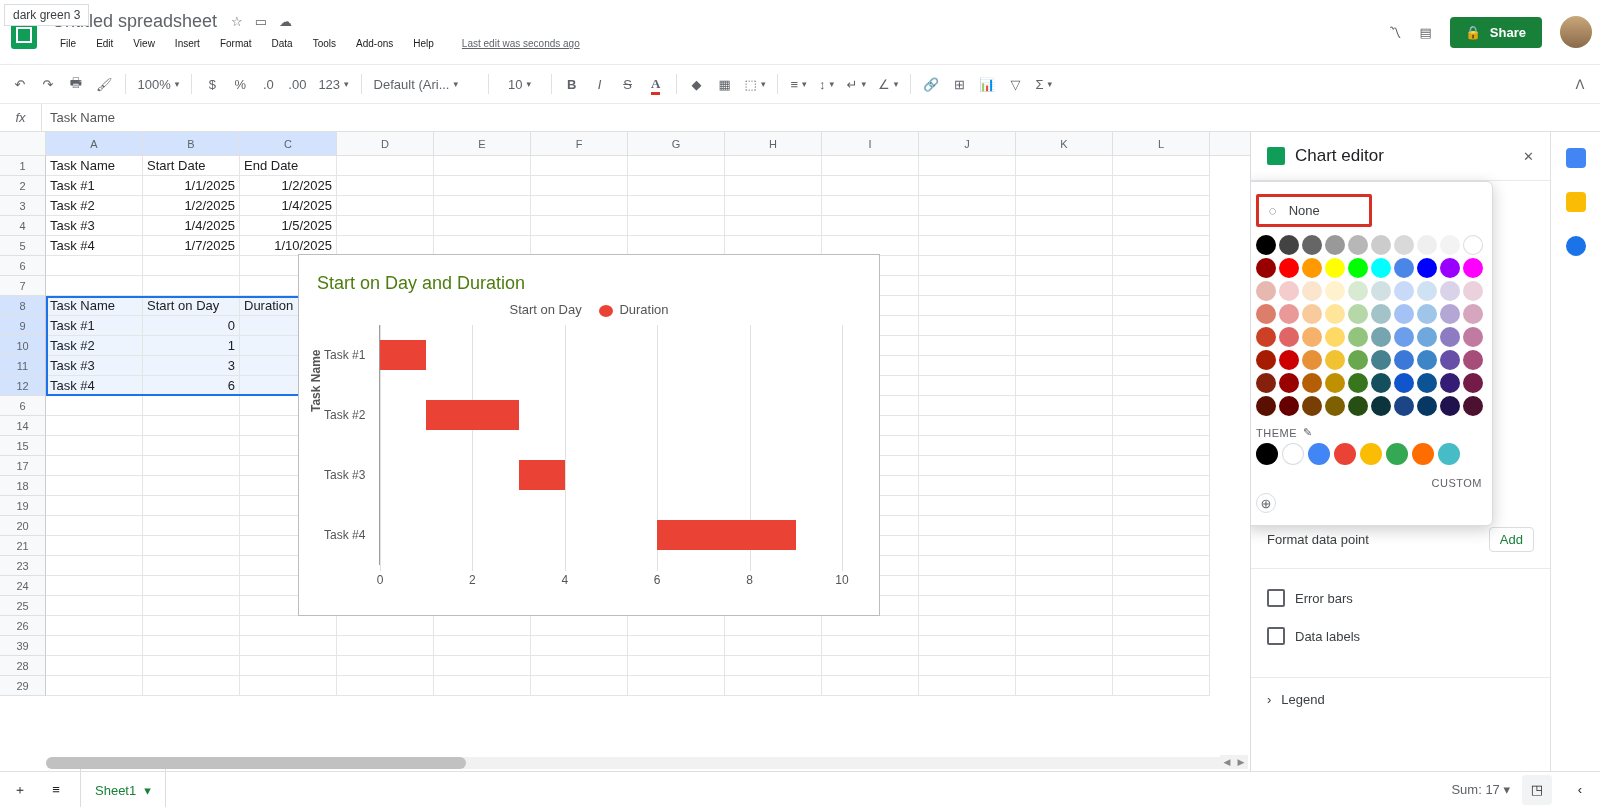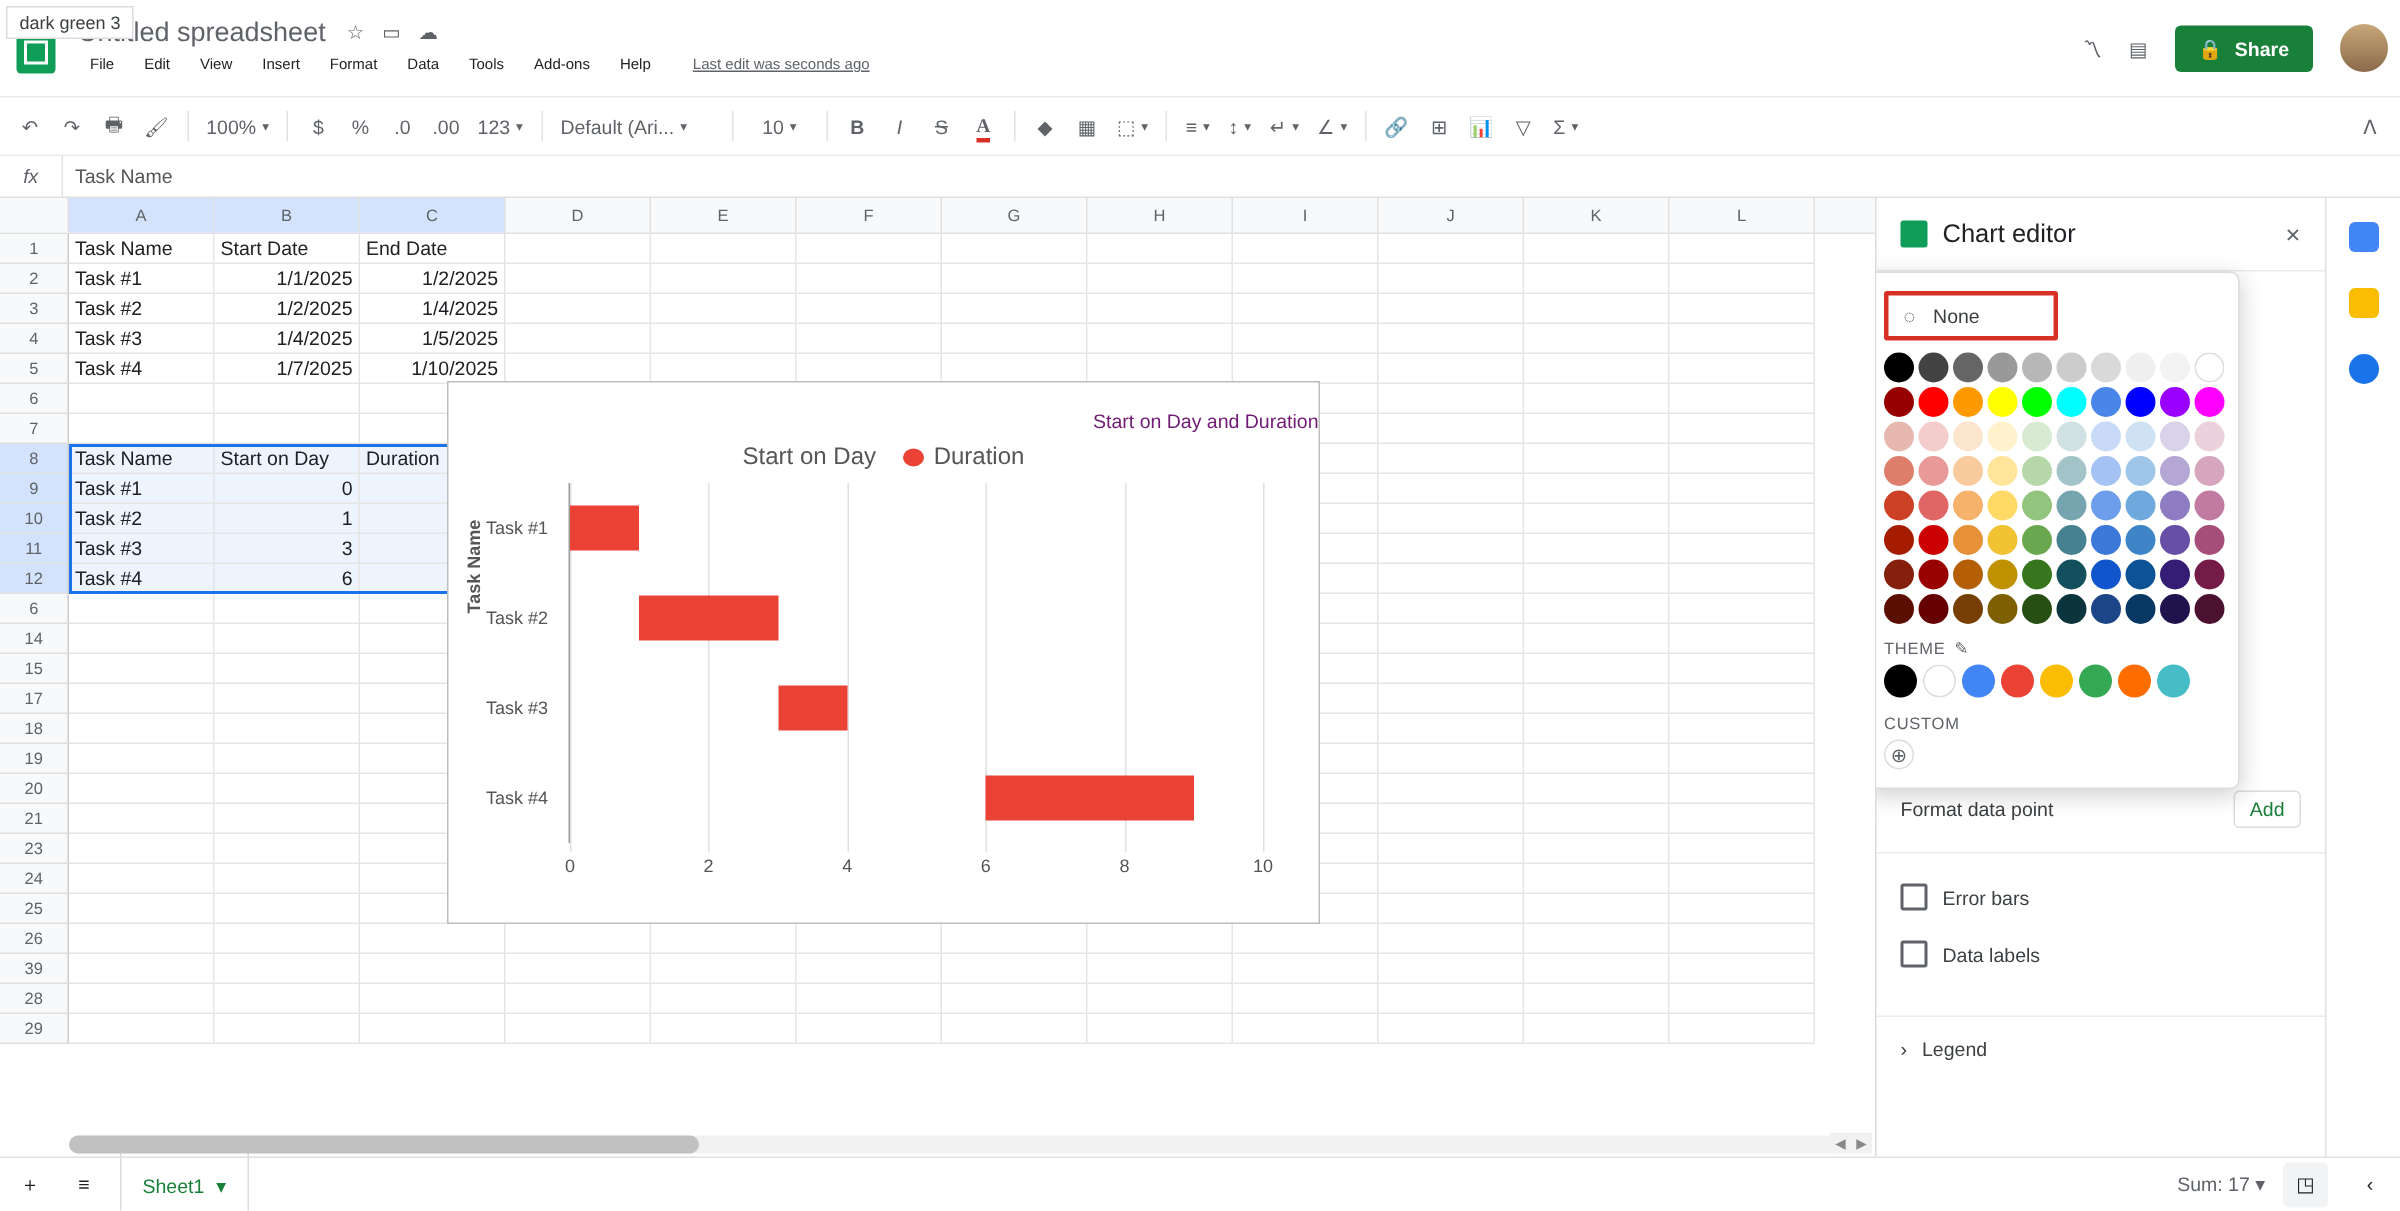"Chart editor" .panel { text-align: none -> right }
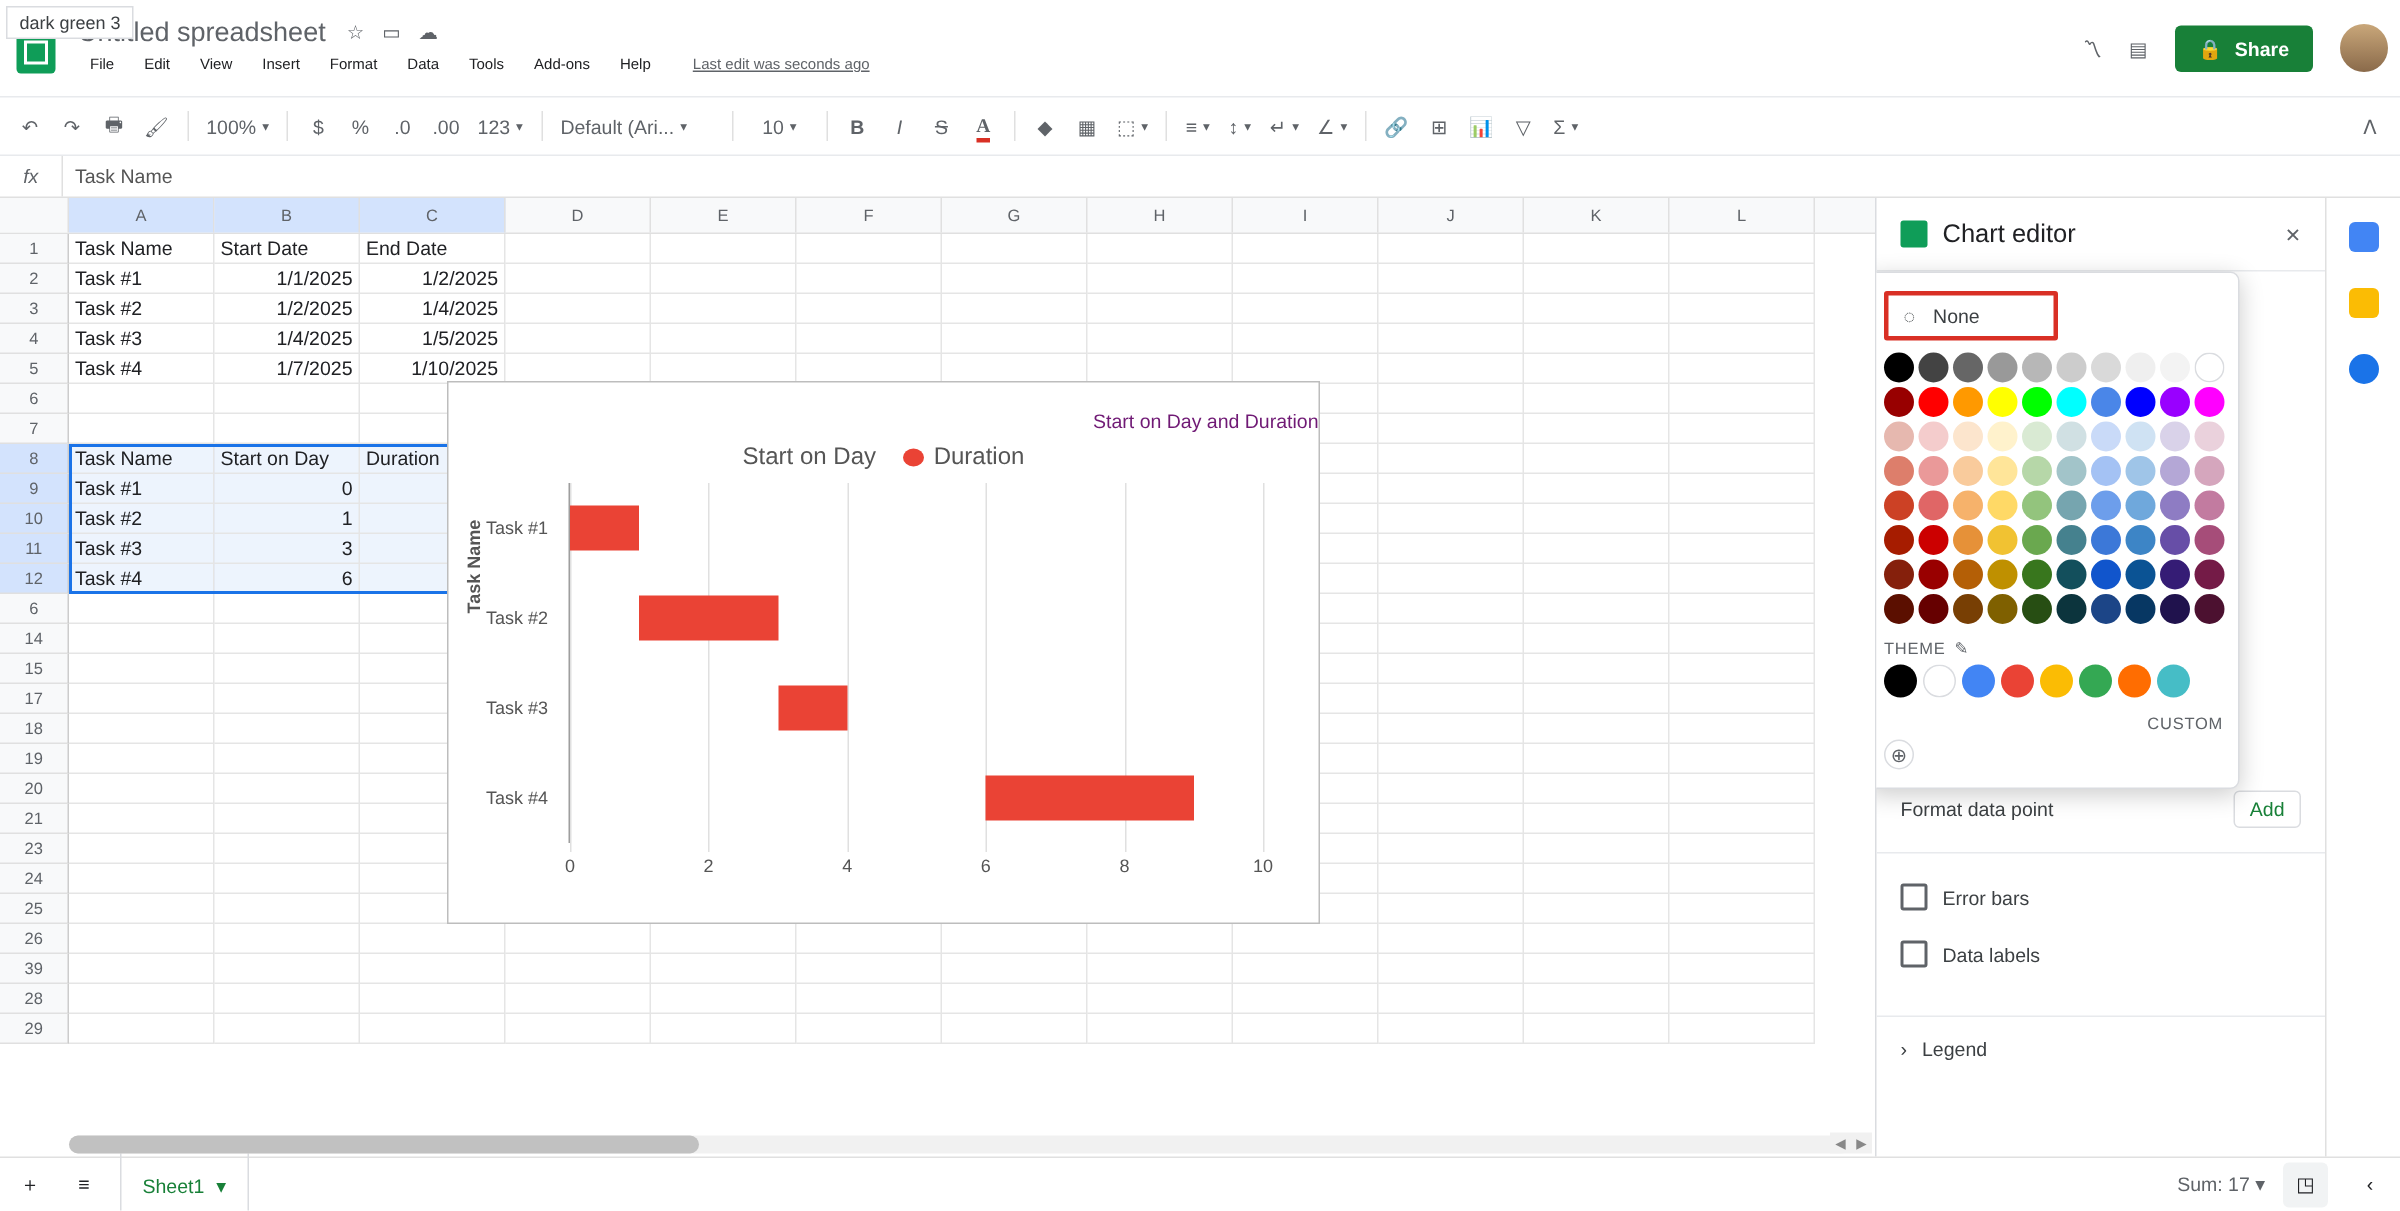"Start on Day and Duration" .chart-title { color: #701a75 -> #4d7c0f; font-size: 13px -> 18px; text-align: right -> none }
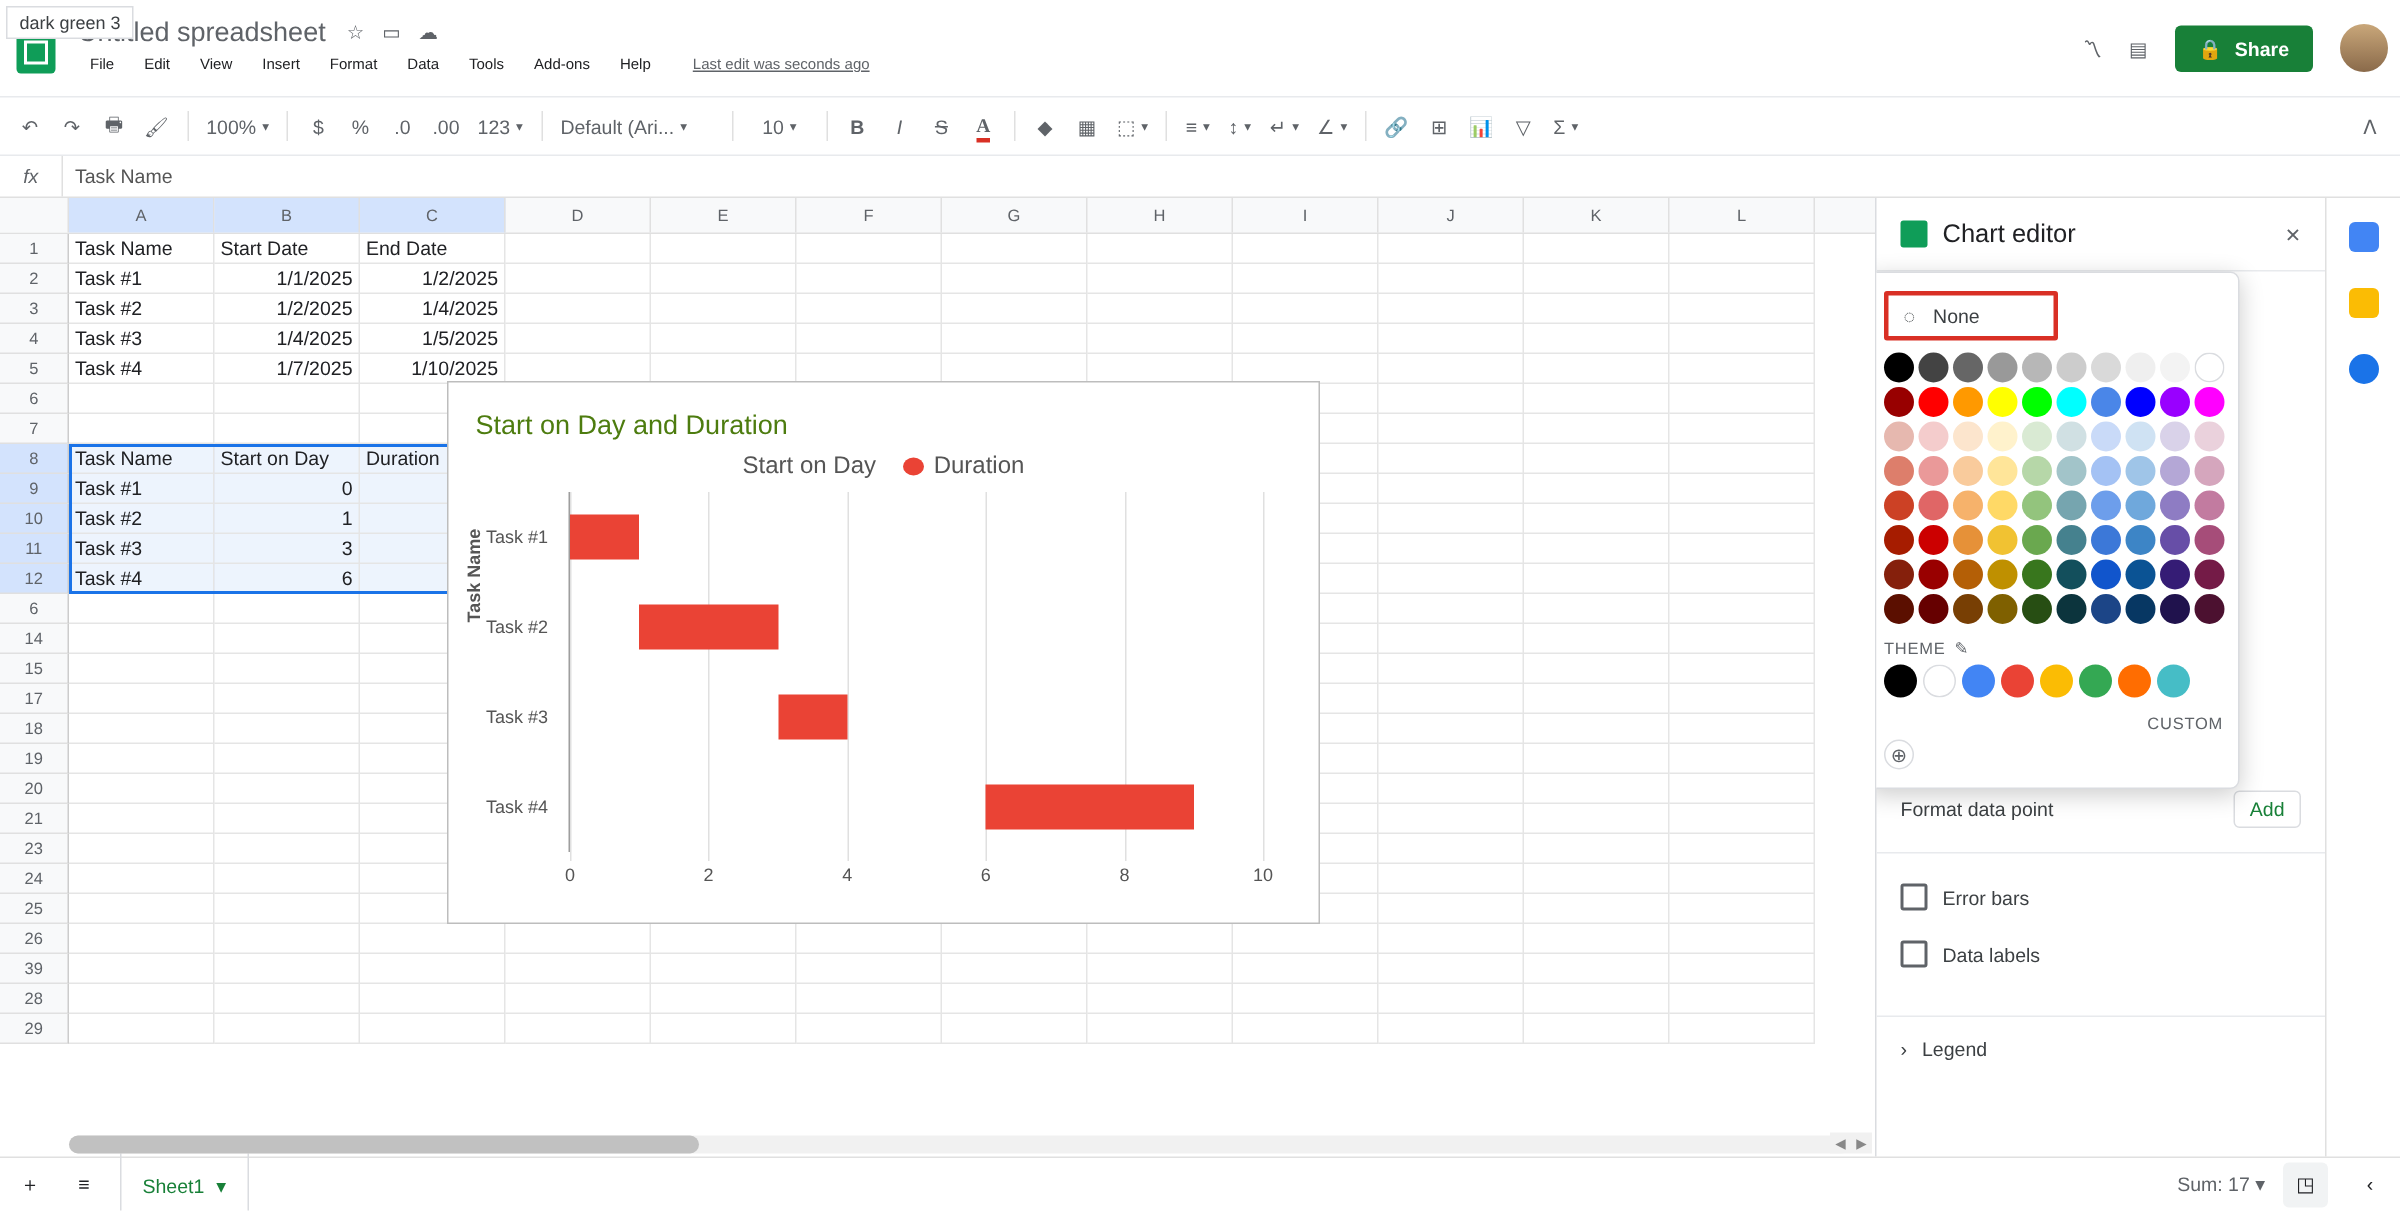"Start on Day Duration" .legend { font-size: 16px -> 13px }
